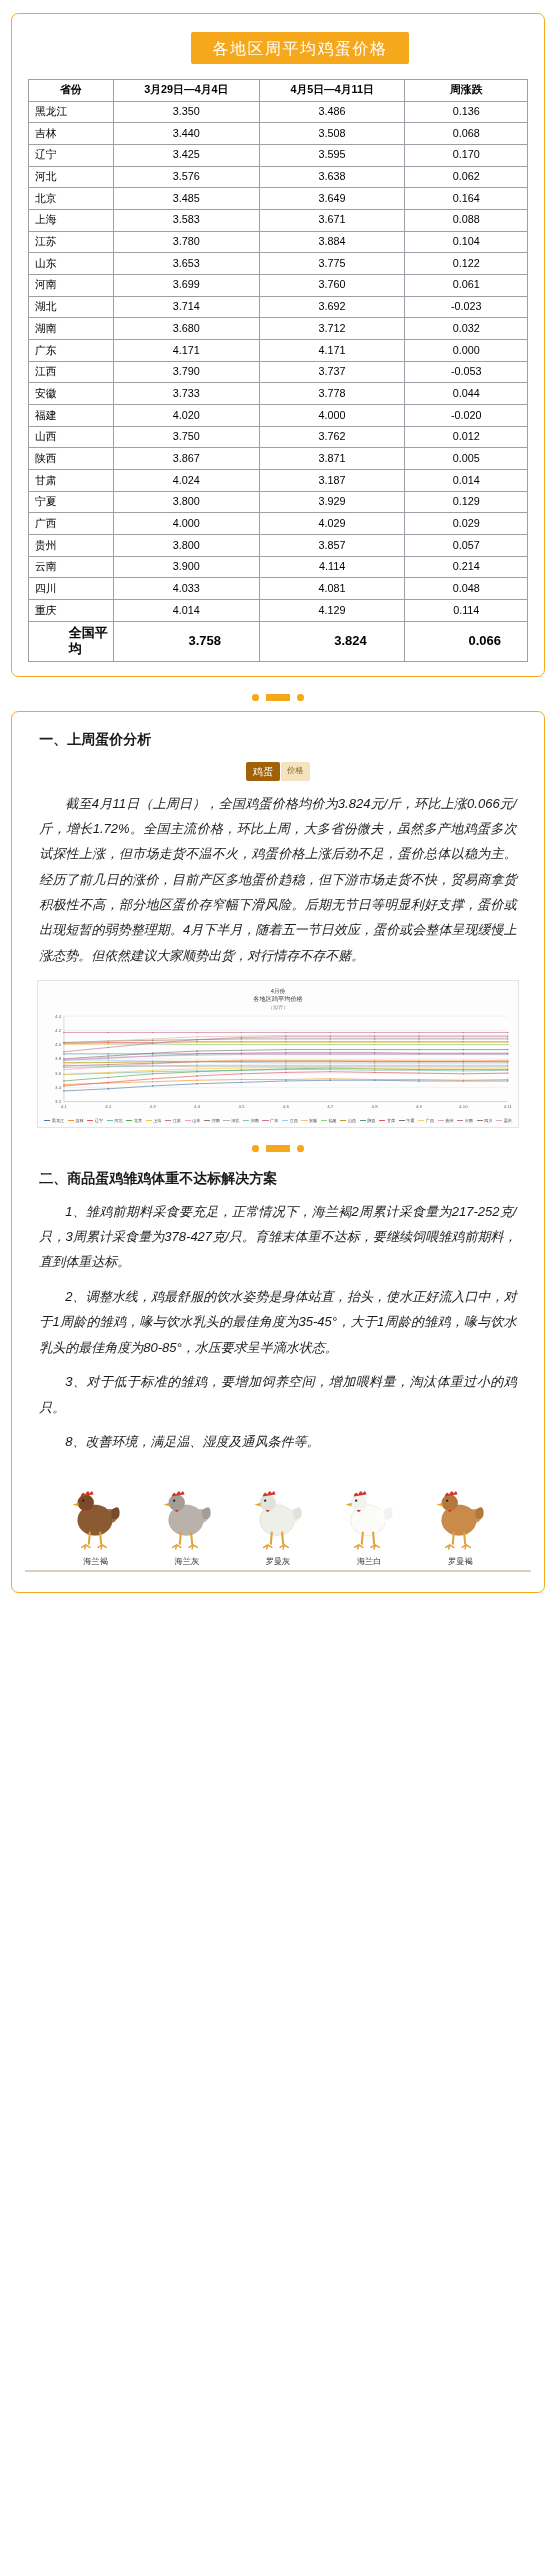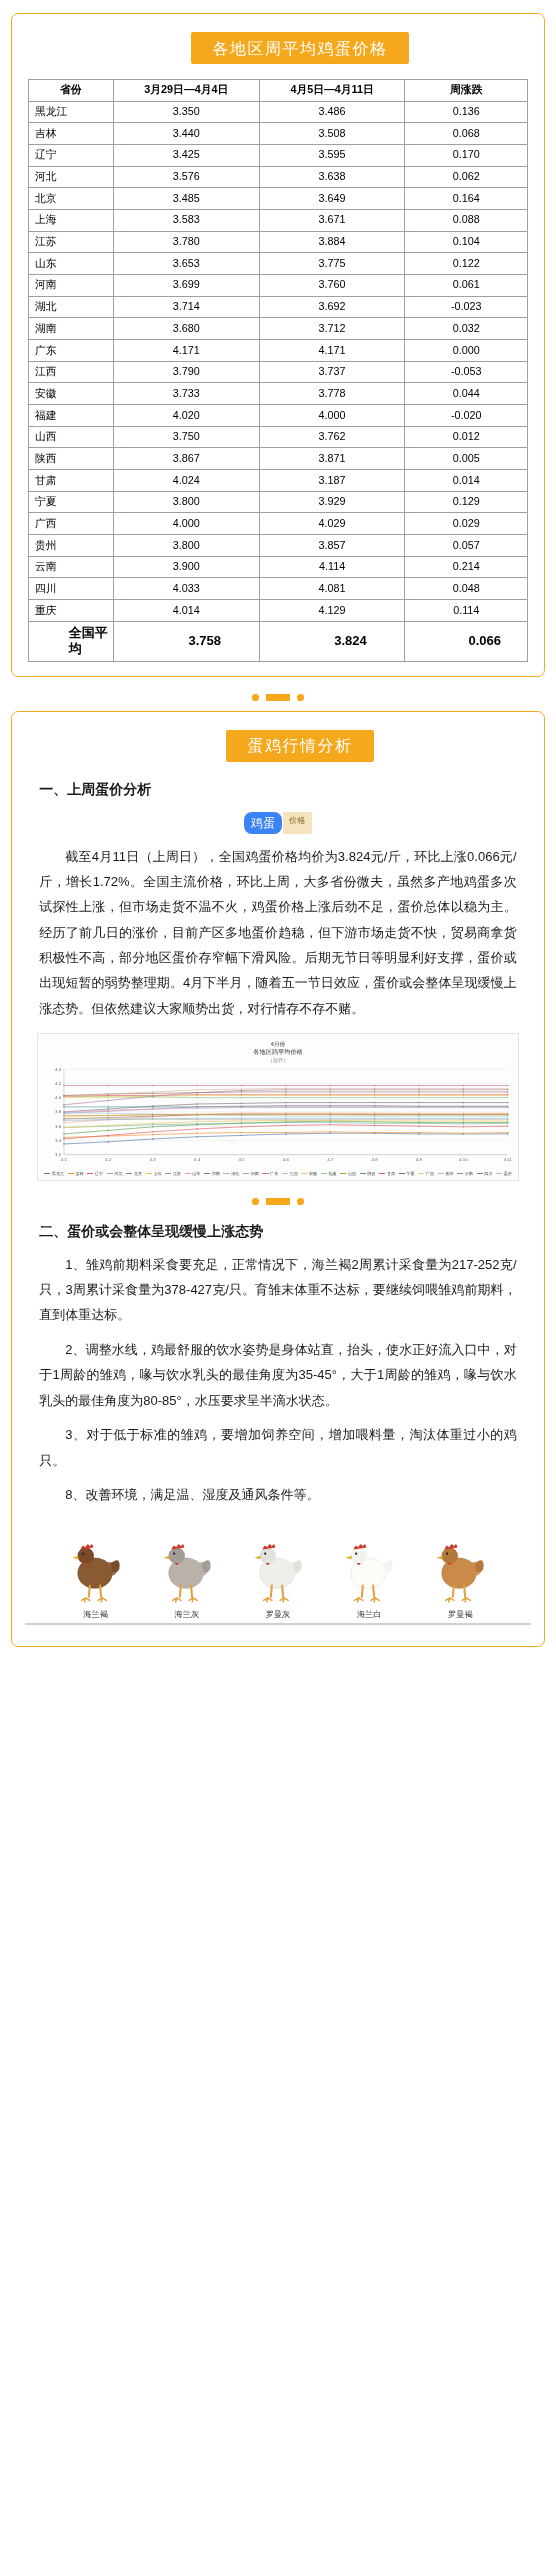"蛋鸡行情分析" div.card-title-wrap { html: <div> <div>蛋鸡行情分析</div> </div> -> none }
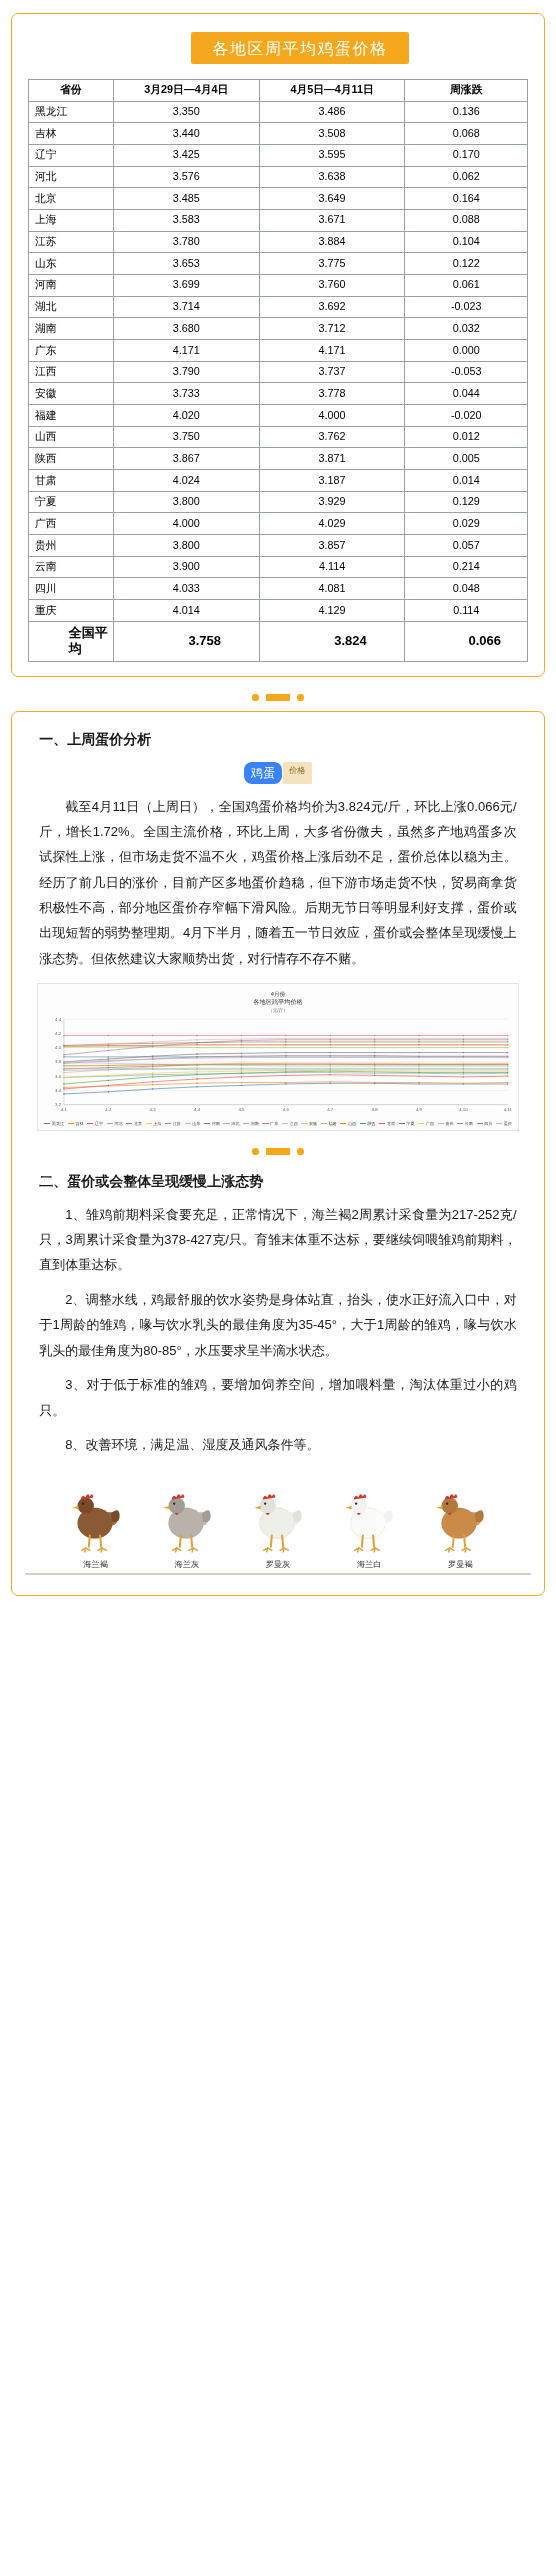"鸡蛋" .egg-tag .tag { background: #3b82f6 -> #a16207; border-radius: 8px -> 2px; font-size: 12px -> 10px }
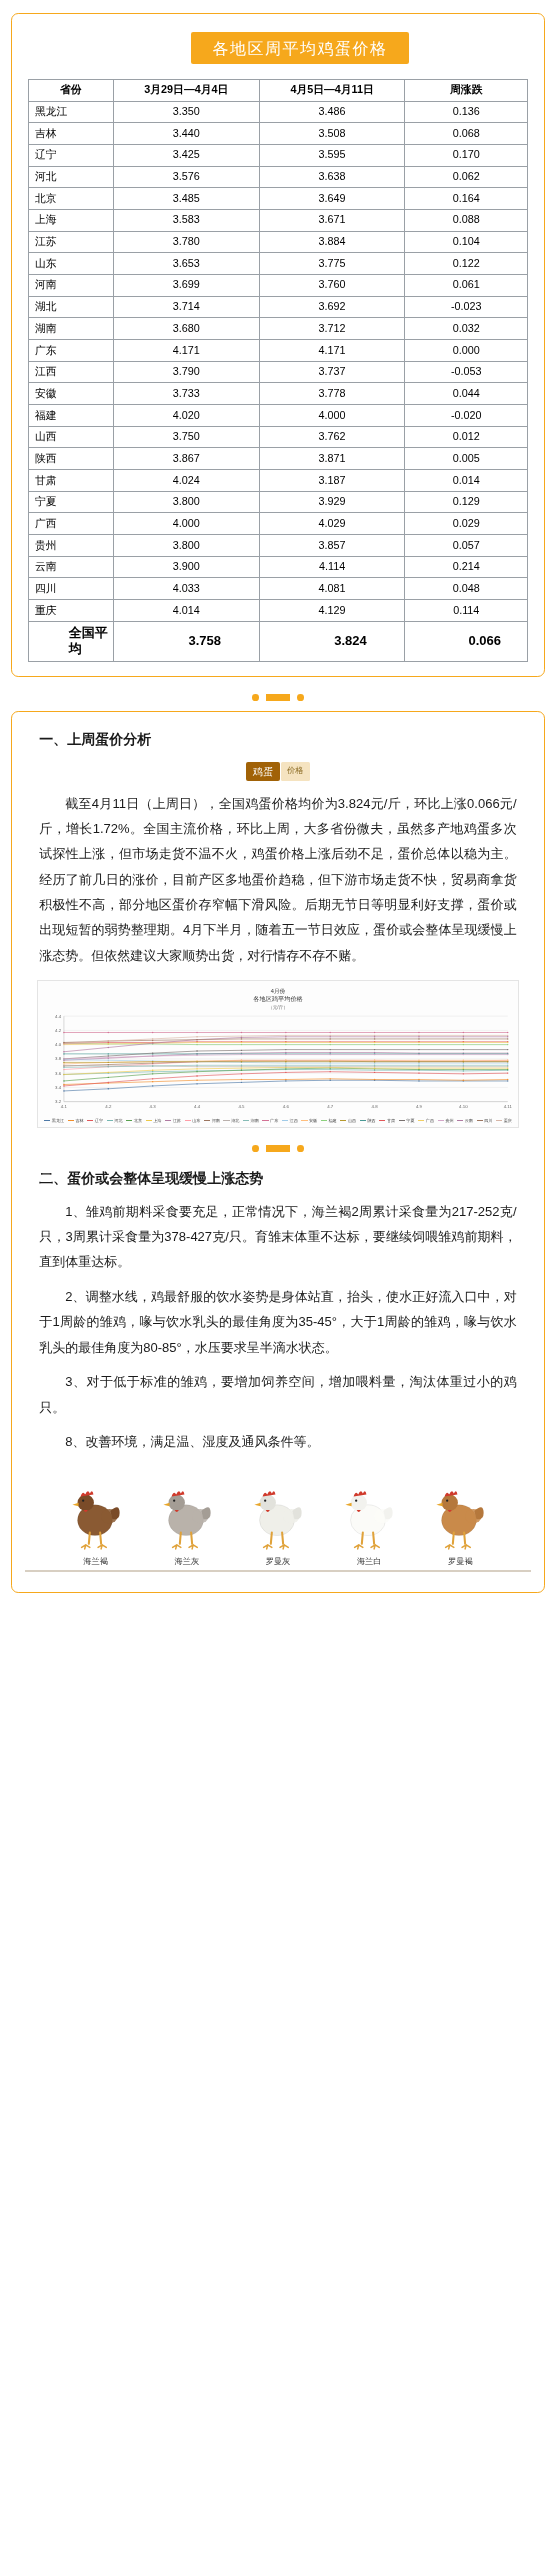"截至4月11日（上周日），全国鸡蛋价格均价为3.824元/斤，环比上涨0.066" .body-p { font-style: none -> italic }
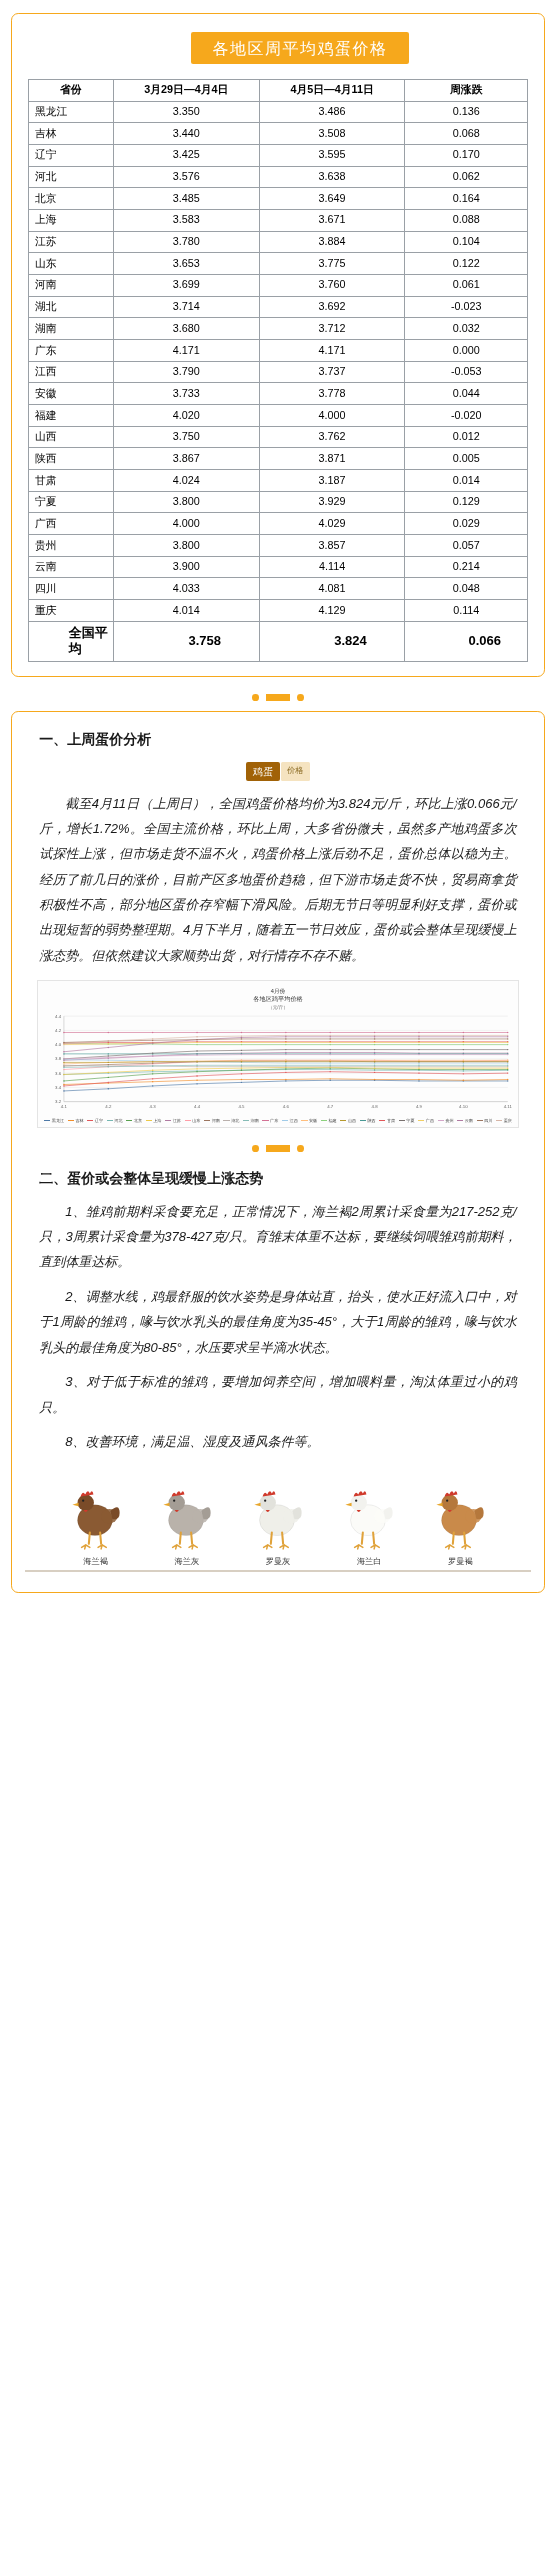"二、蛋价或会整体呈现缓慢上涨态势" h2.sect-h { text: 蛋价或会整体呈现缓慢上涨态势 -> 商品蛋鸡雏鸡体重不达标解决方案 }
